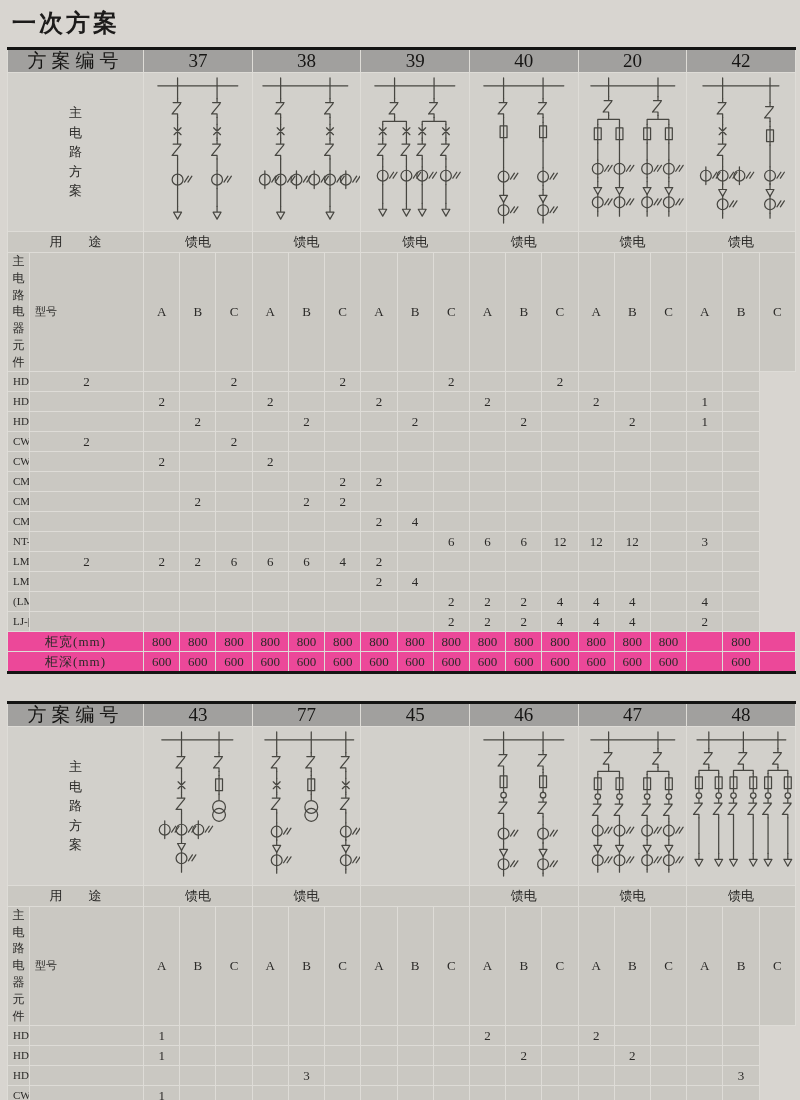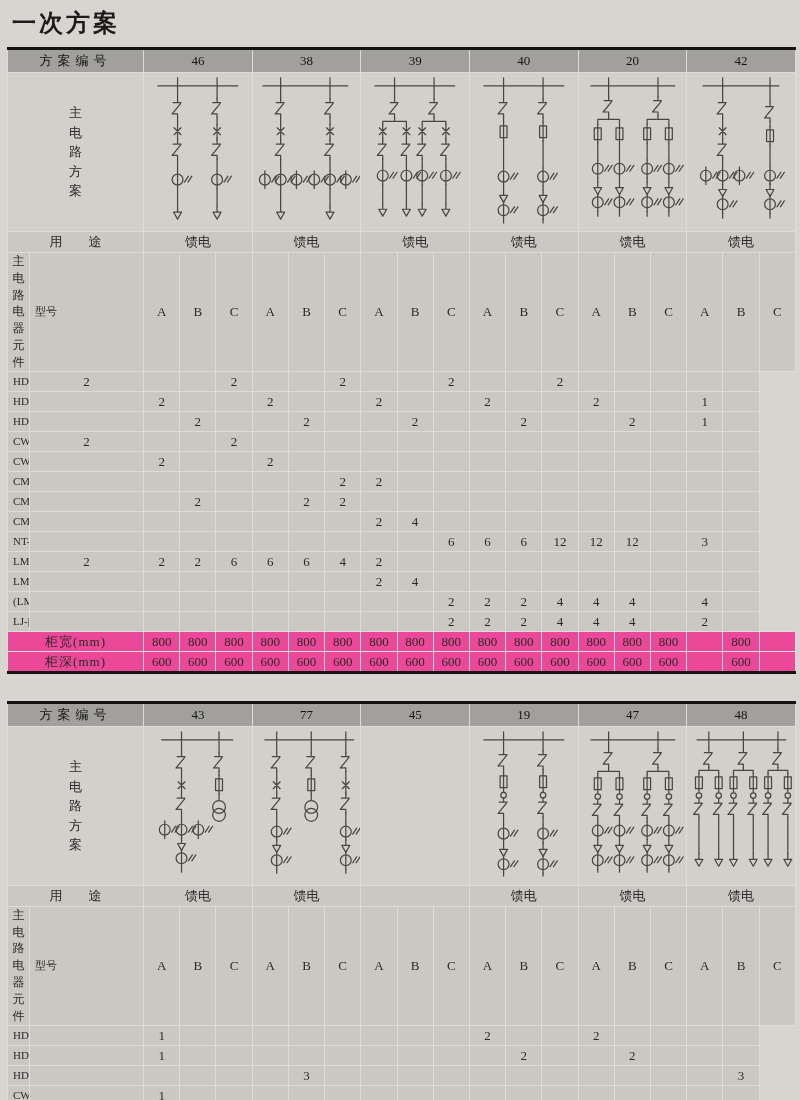"方案编号" tr.hdr td { font-size: 13px -> 19px }
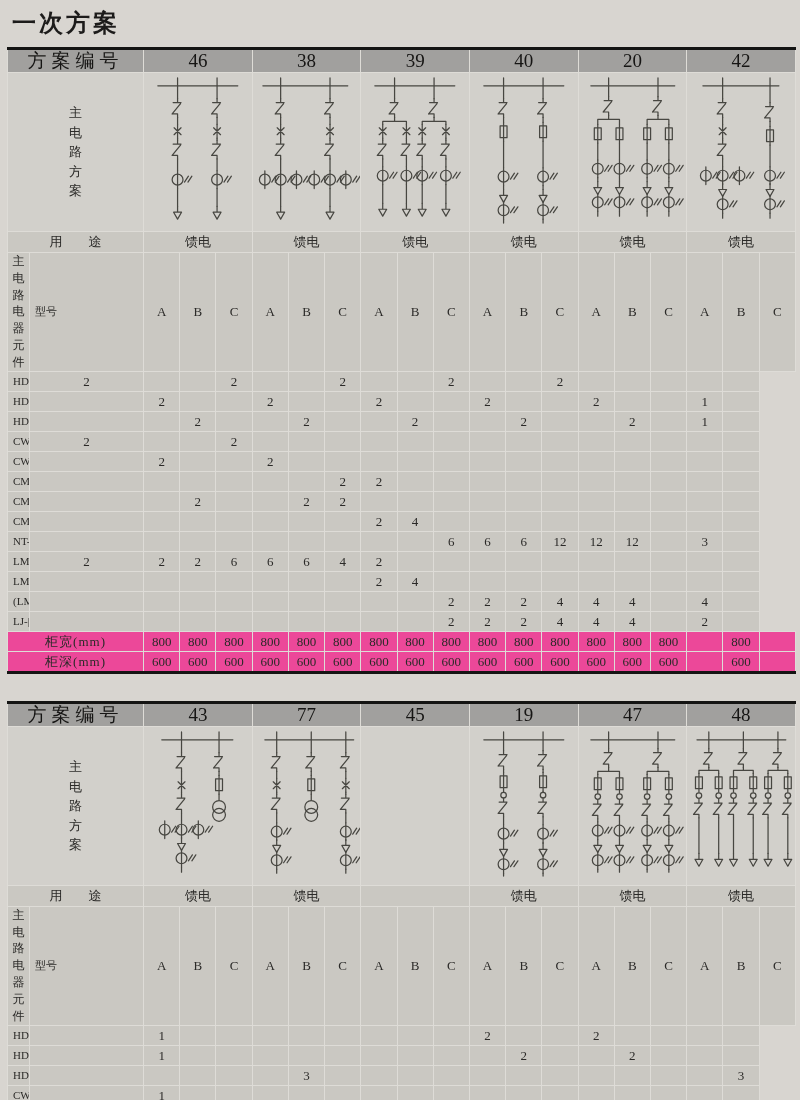"46" td { text: 46 -> 37 }
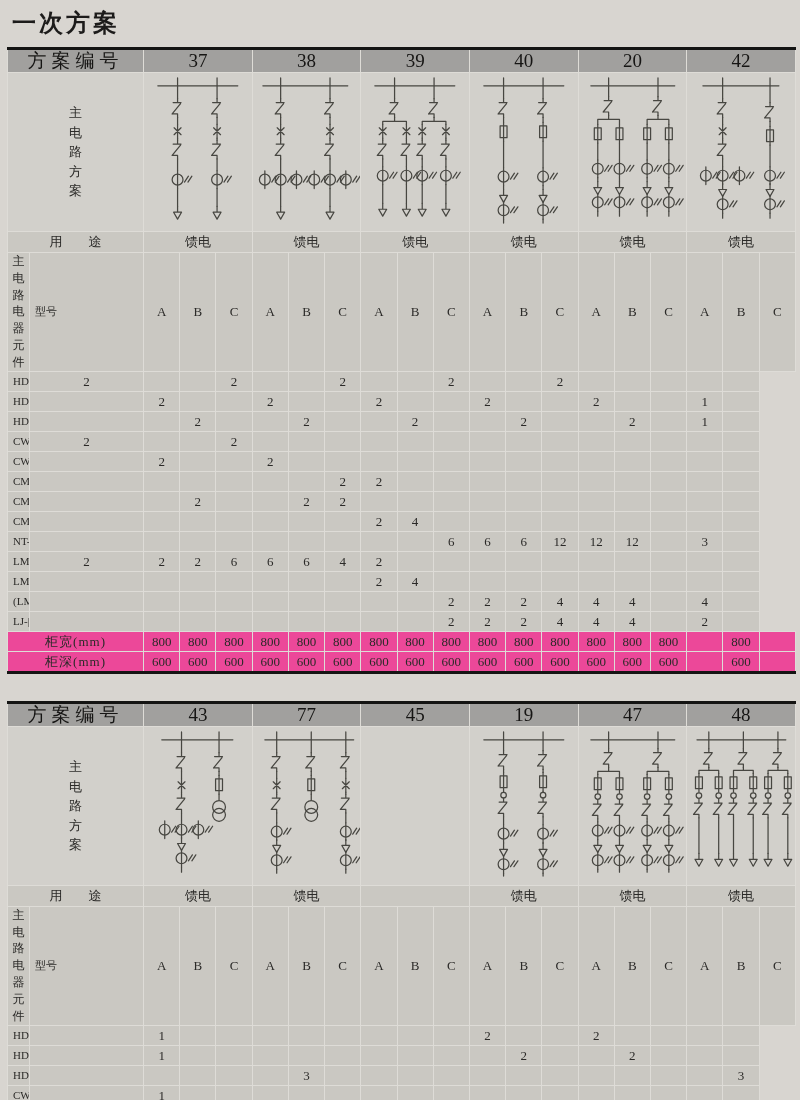"19" td { text: 19 -> 46 }
